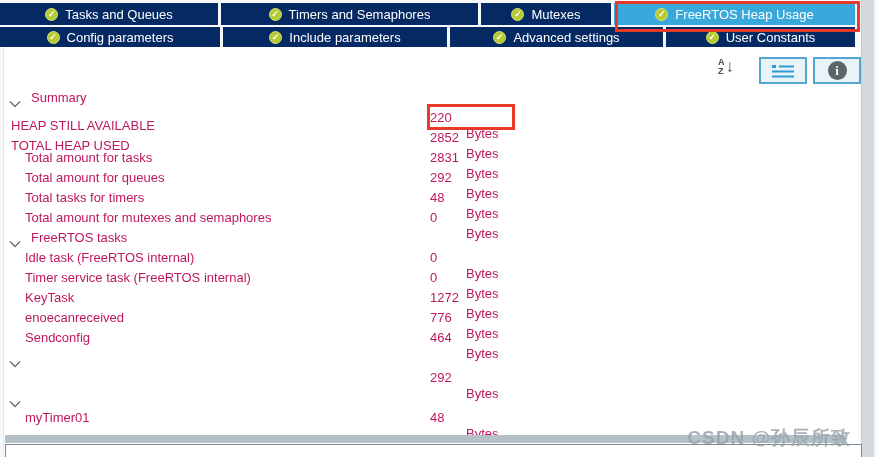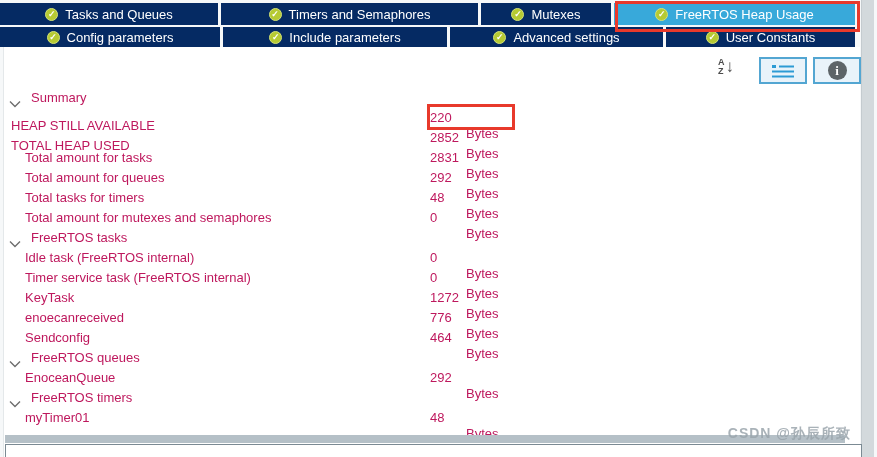"FreeRTOS queues" span.glabel { html: <span>FreeRTOS queues</span> -> none }
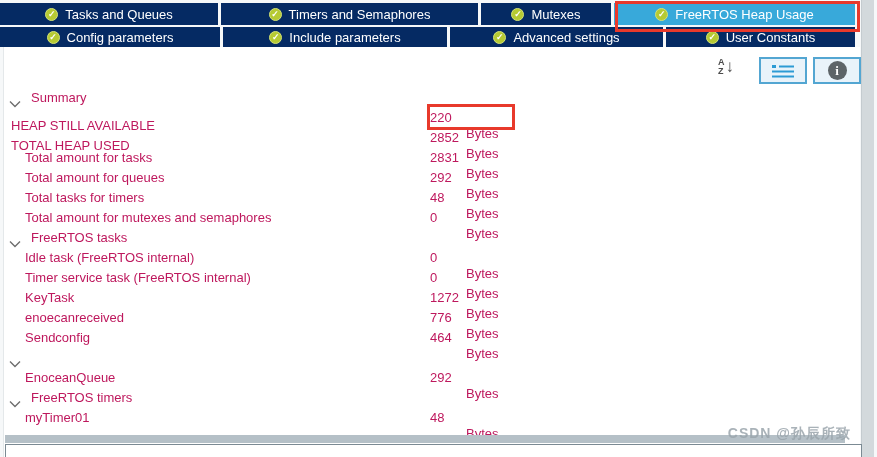"EnoceanQueue" span.label { html: <span>EnoceanQueue</span> -> none }
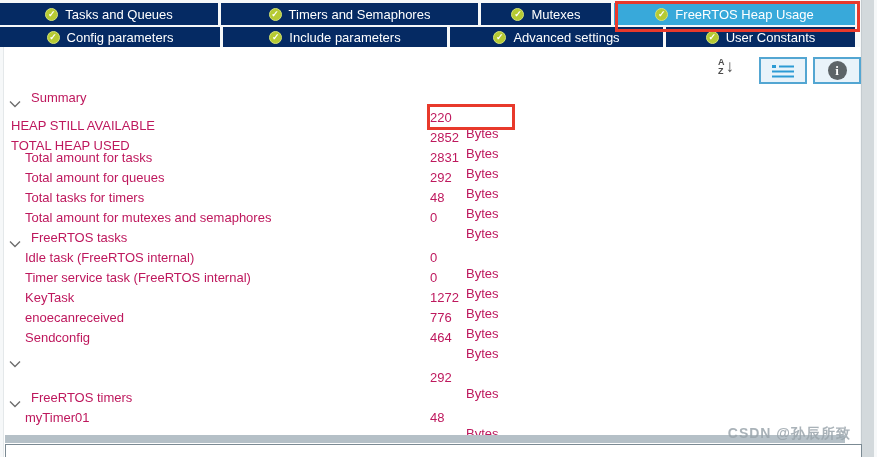"FreeRTOS timers" span.glabel { html: <span>FreeRTOS timers</span> -> none }
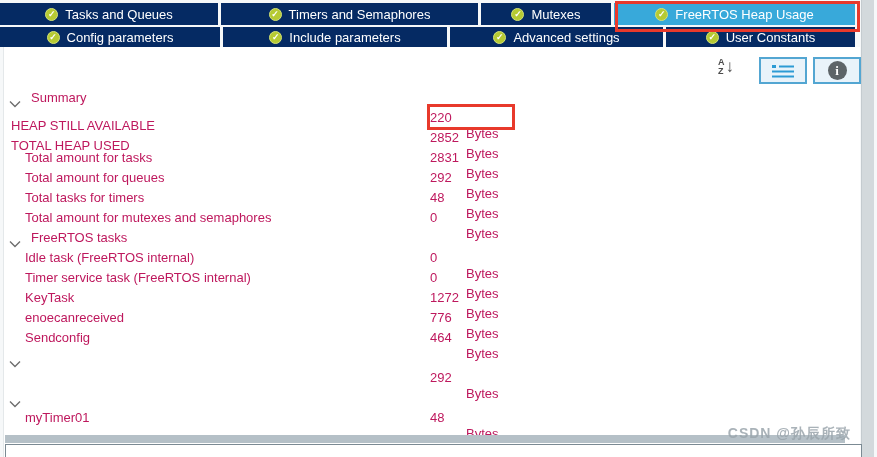"CSDN @孙辰所致" .wmark { font-size: 14px -> 19px }
